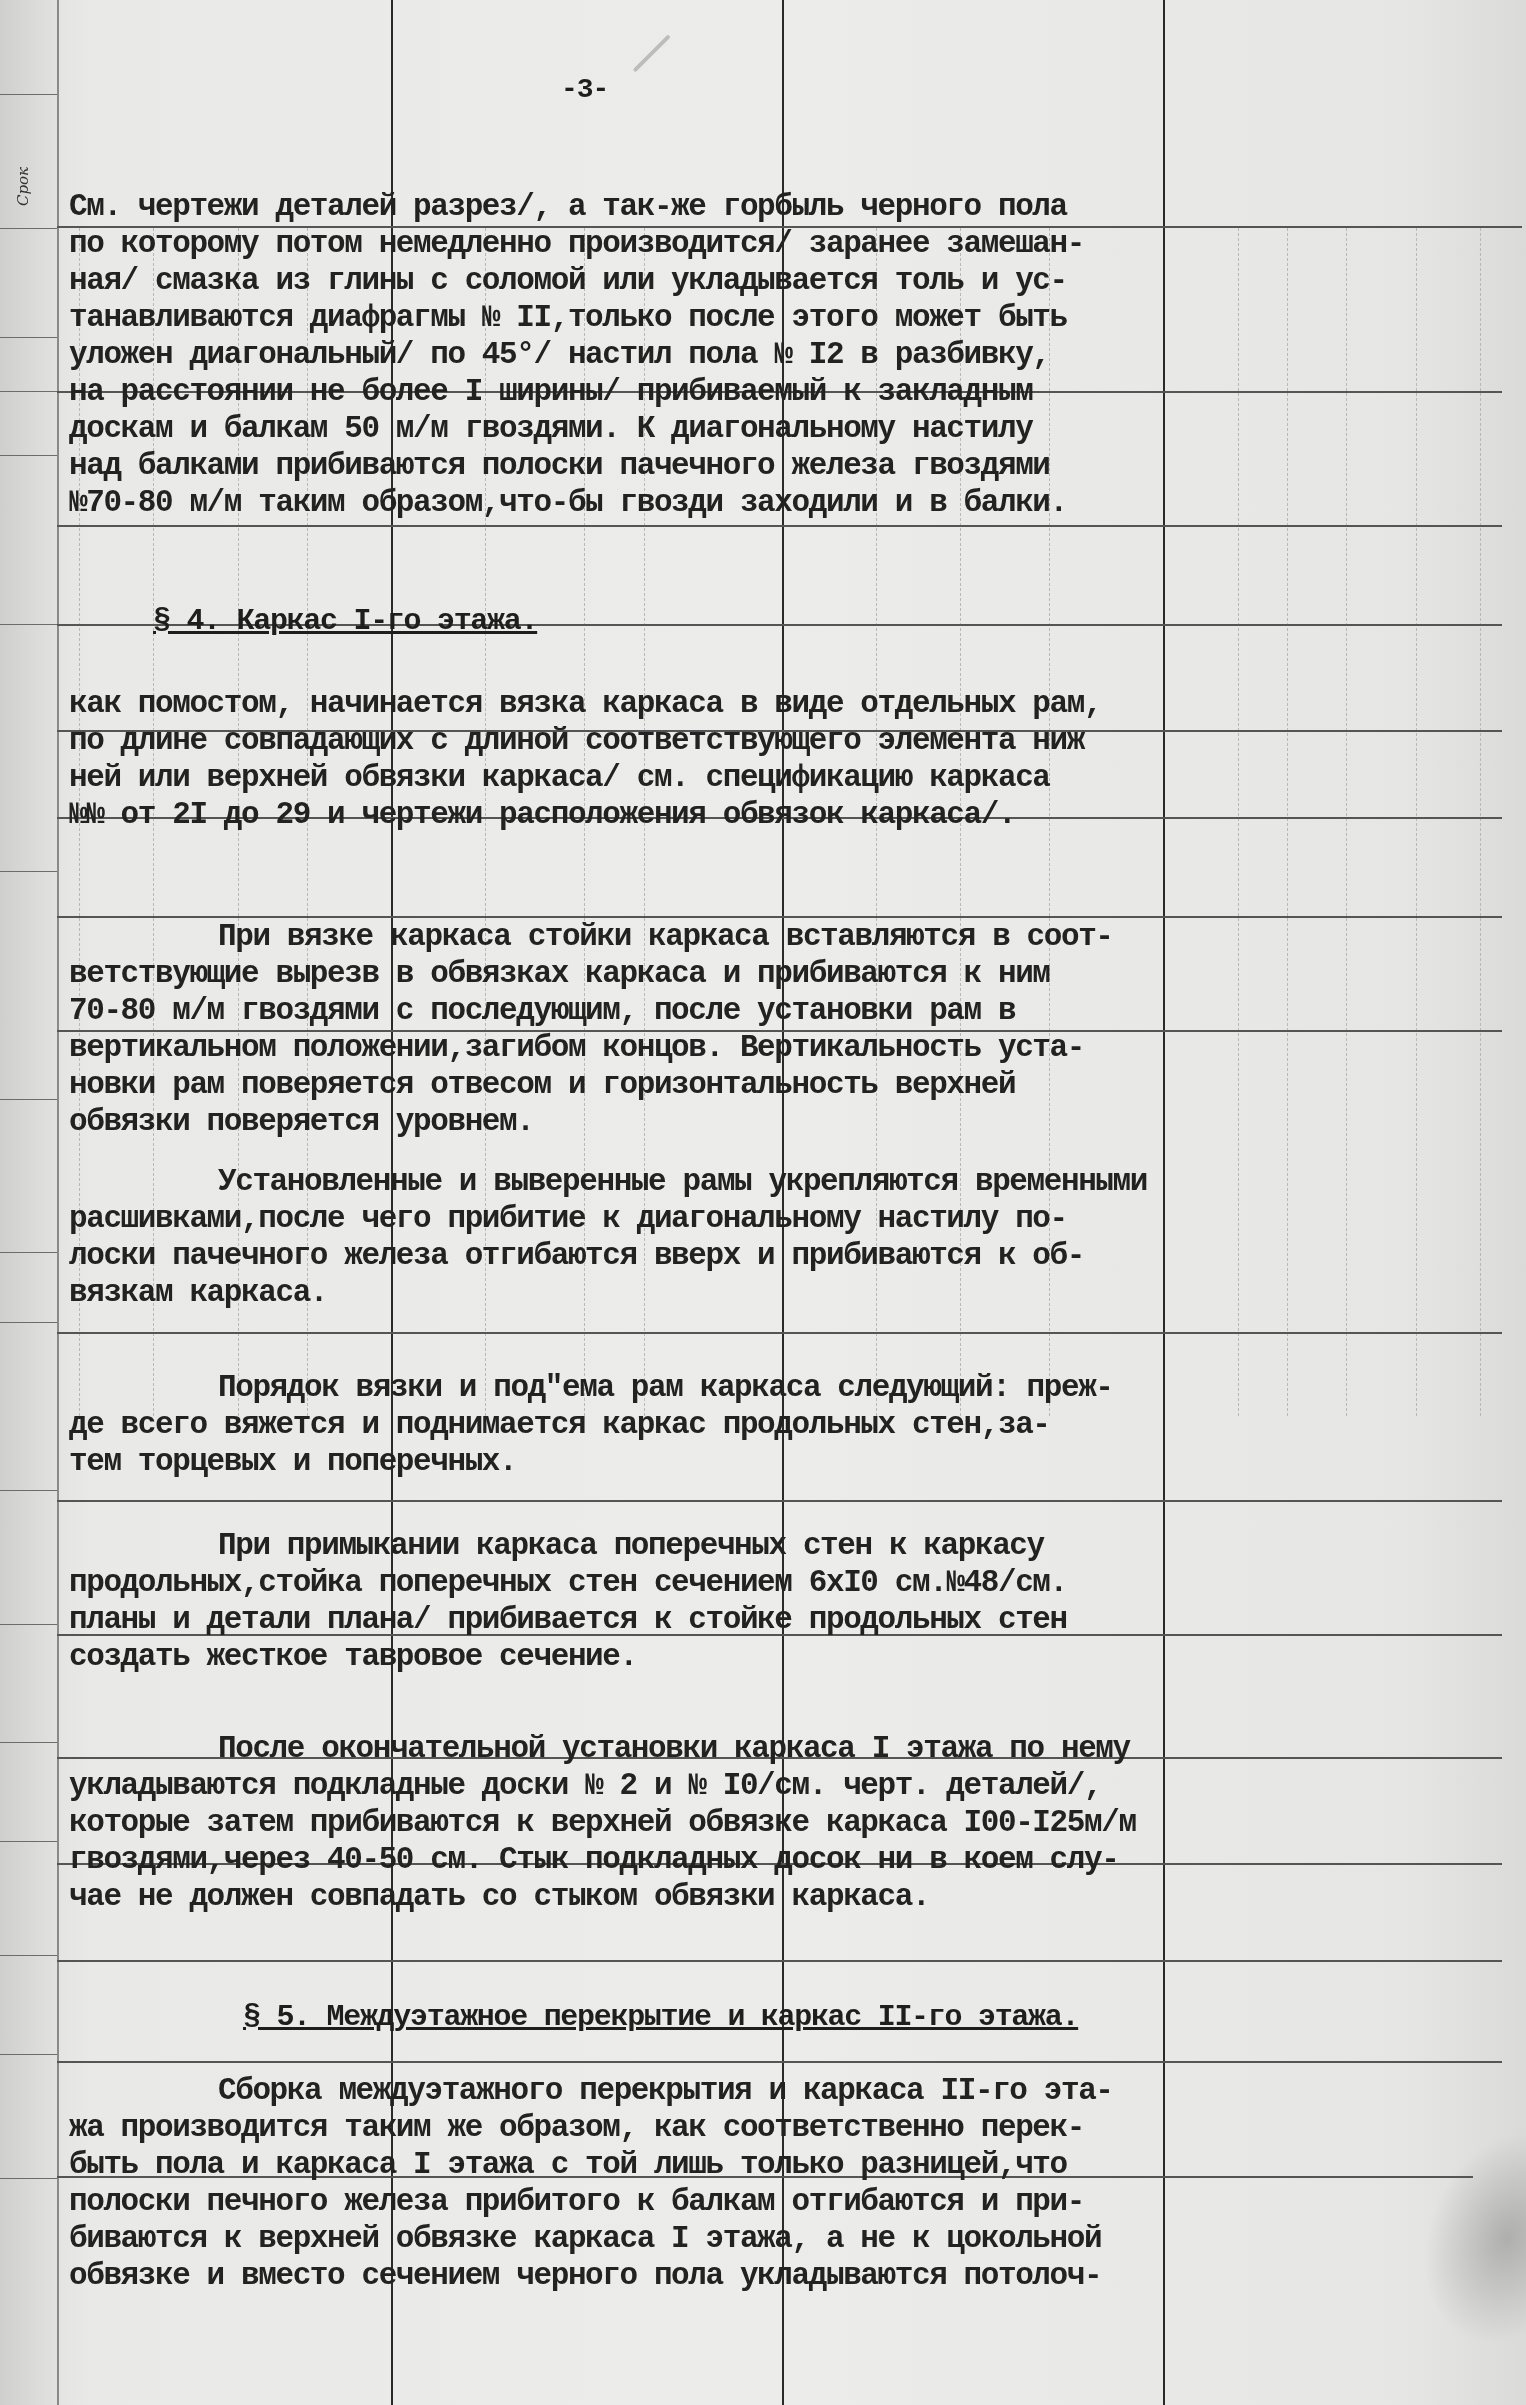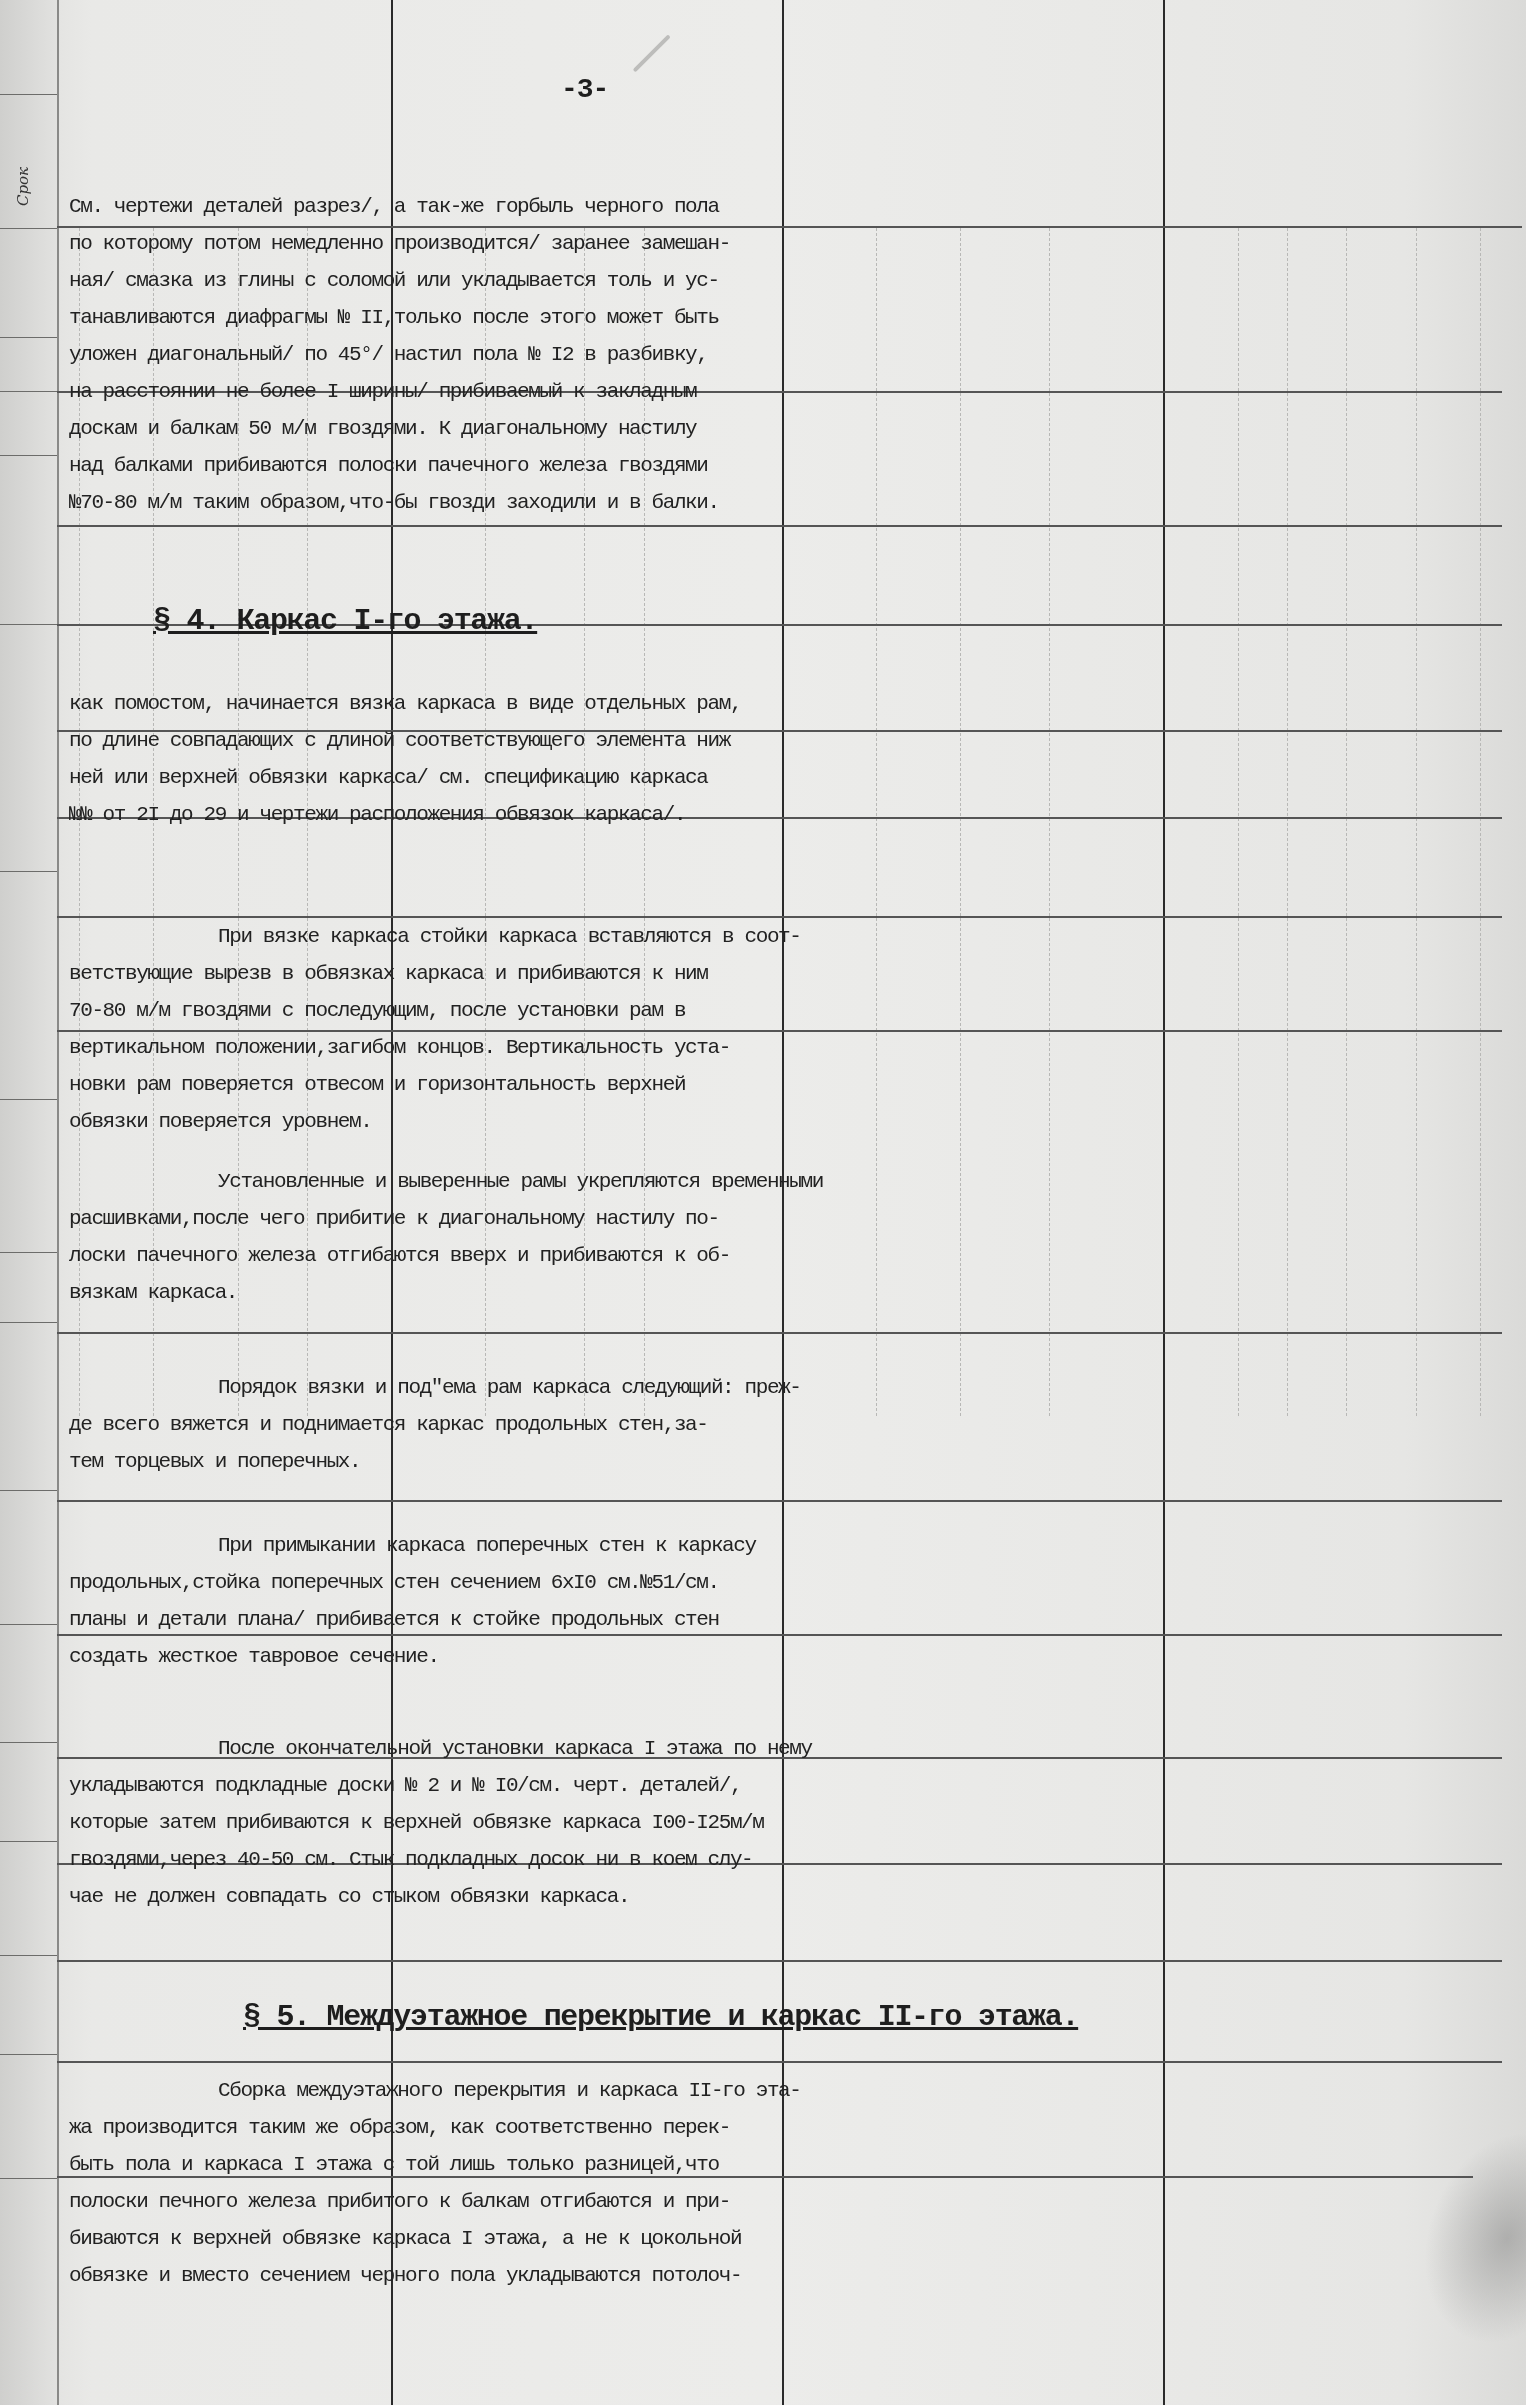"См. чертежи деталей разрез/, а" .line { font-size: 21px -> 31px; font-weight: normal -> bold }
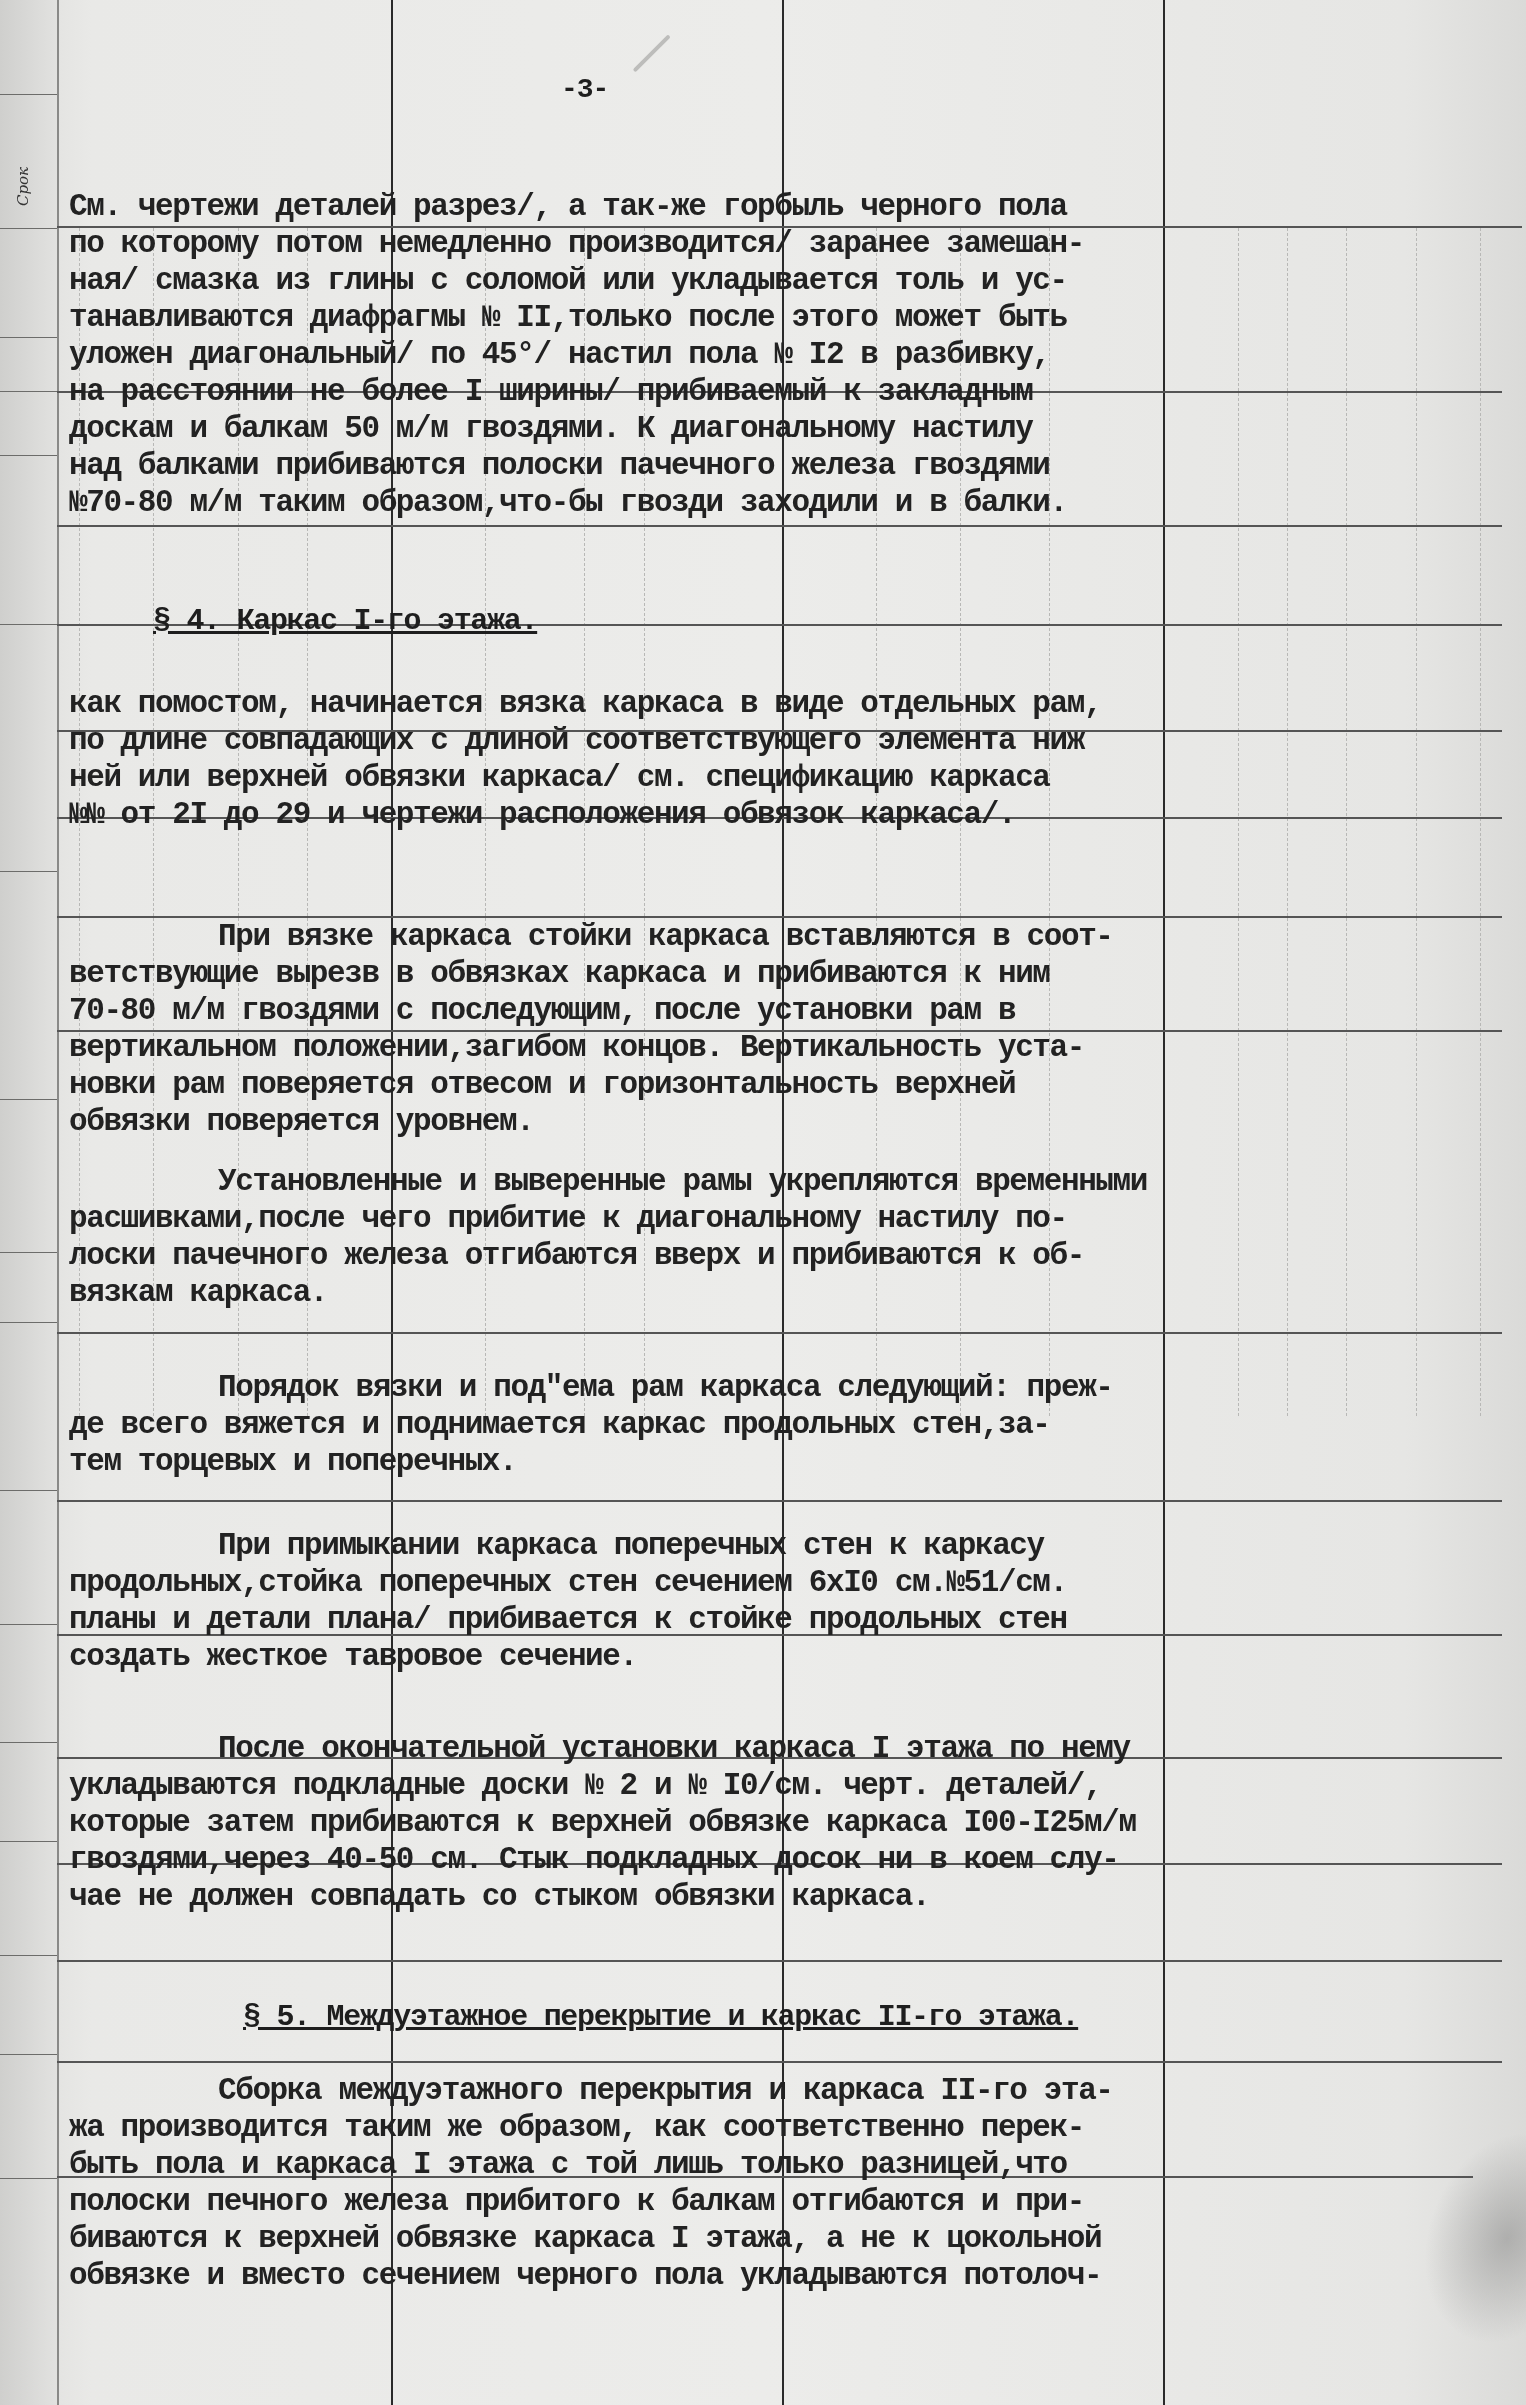"продольных,стойка поперечных стен" span.line { text: 51/см -> 48/см }
